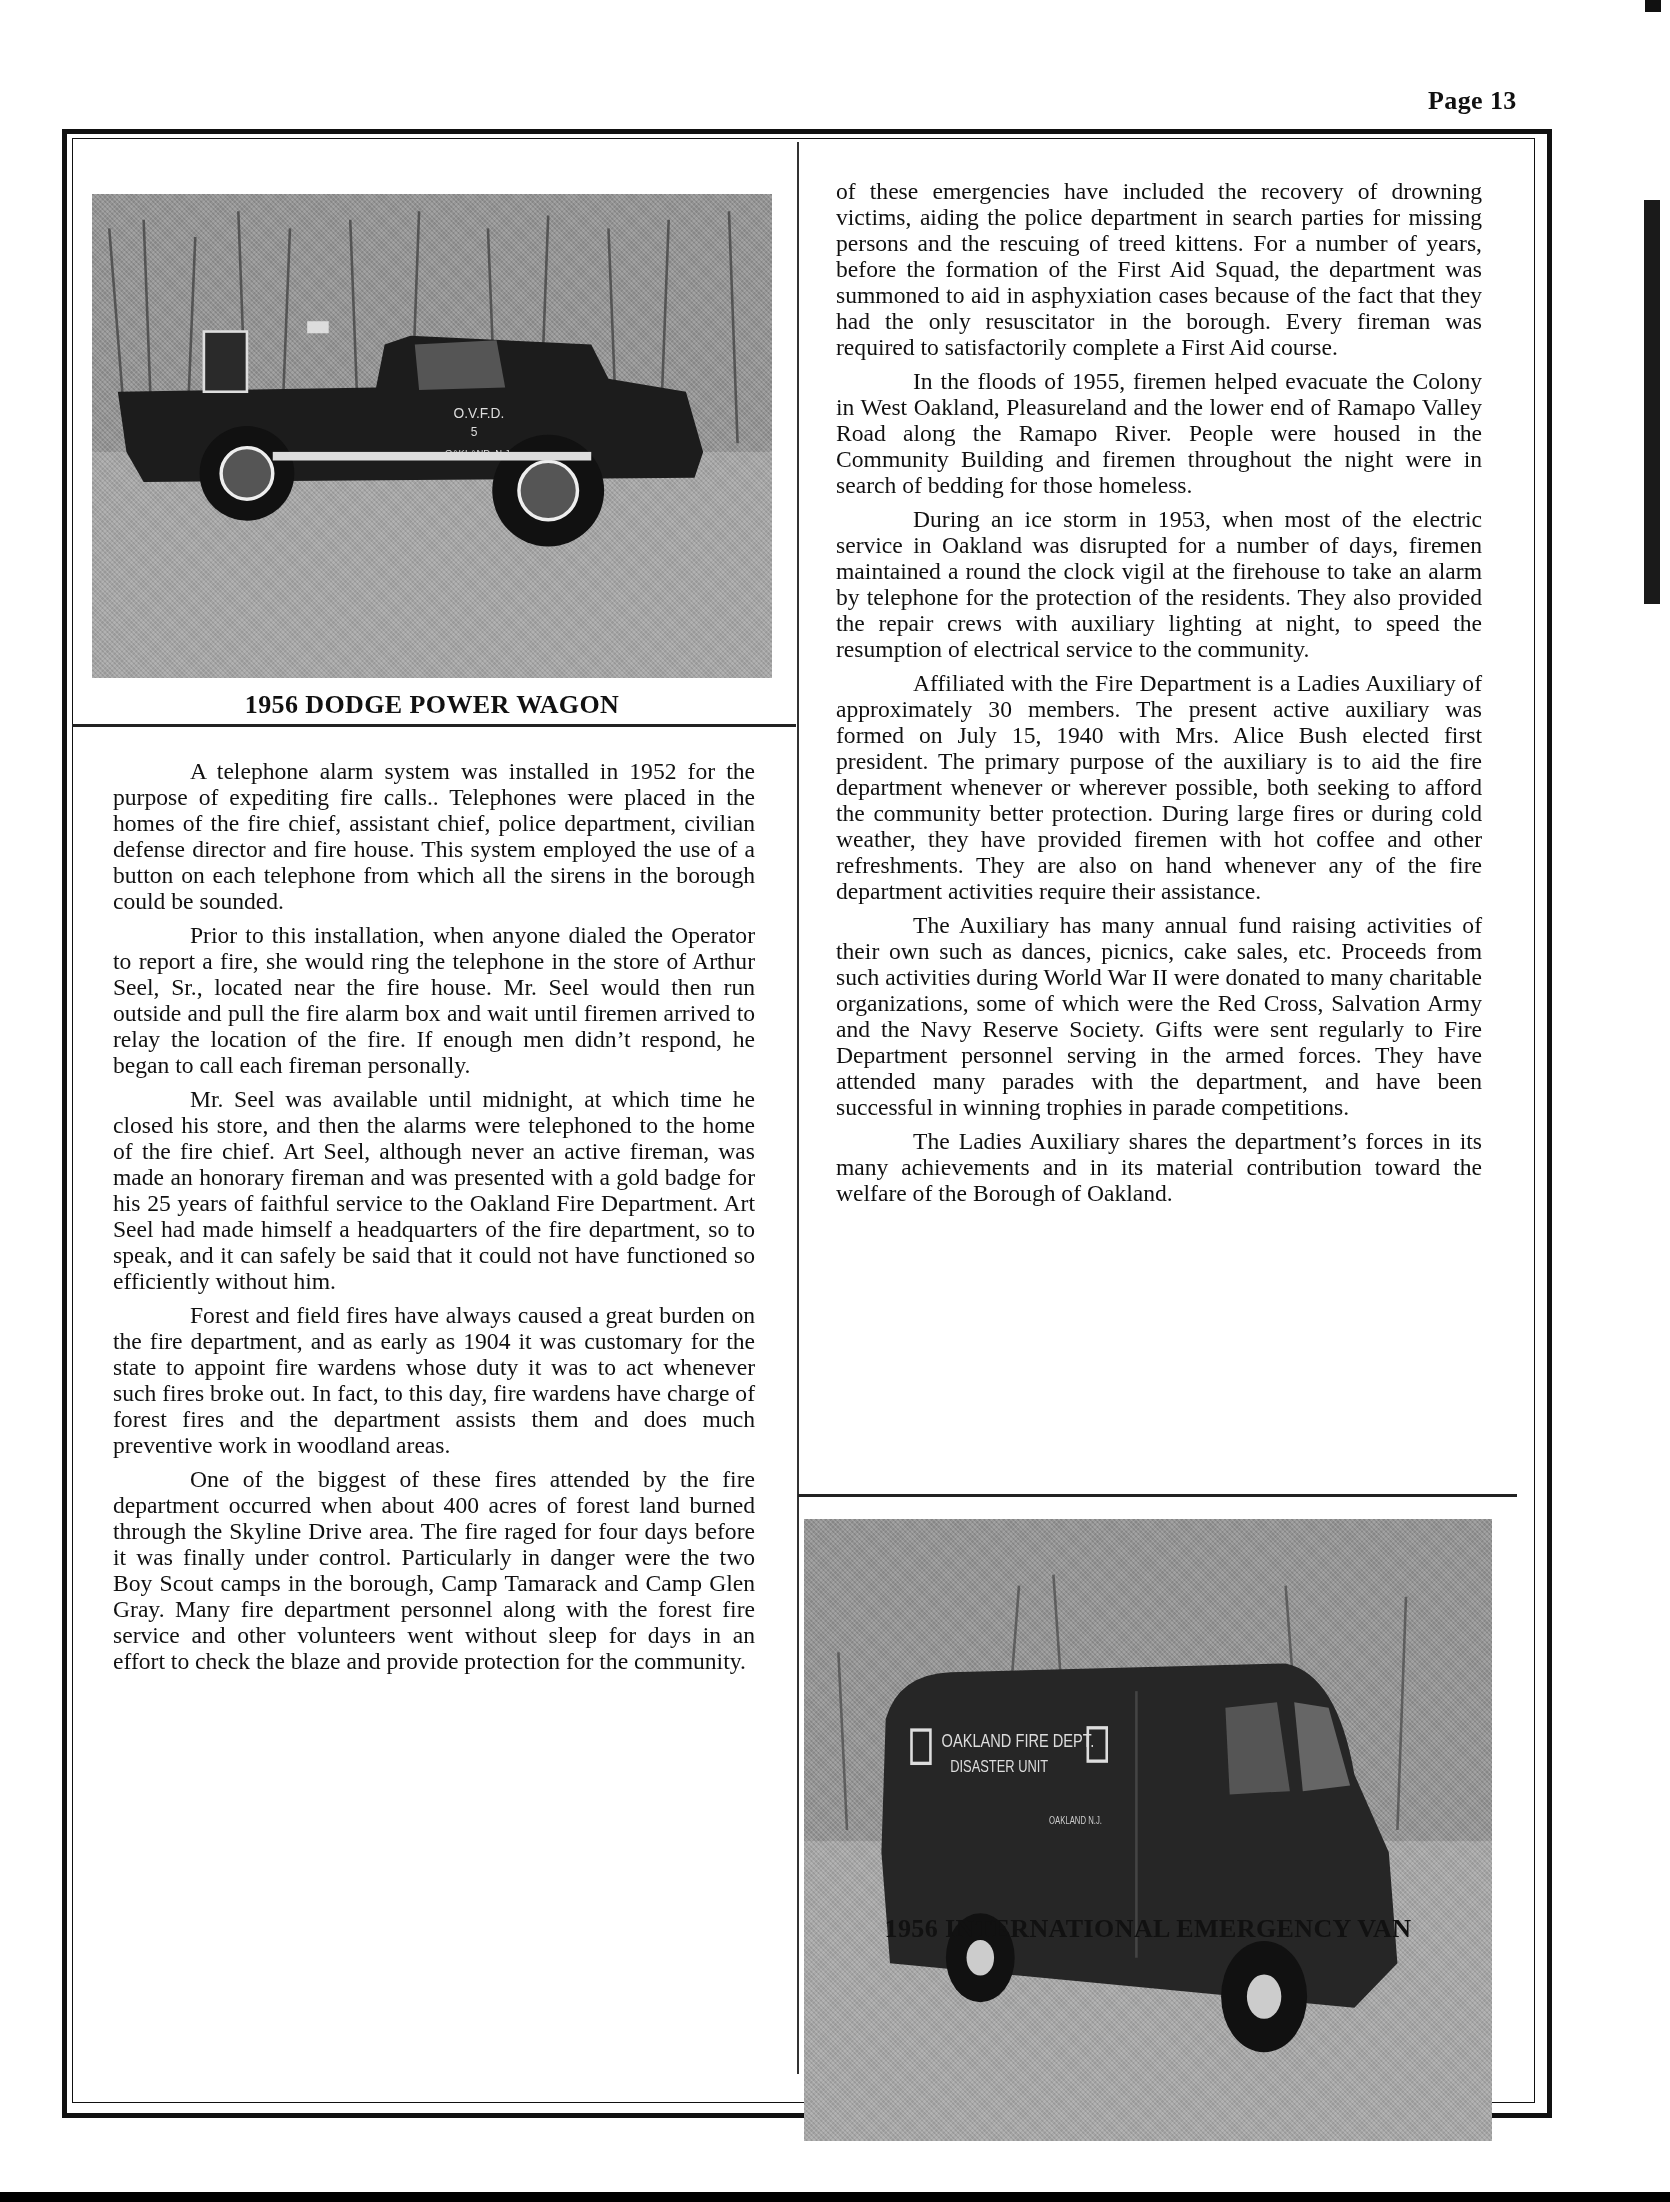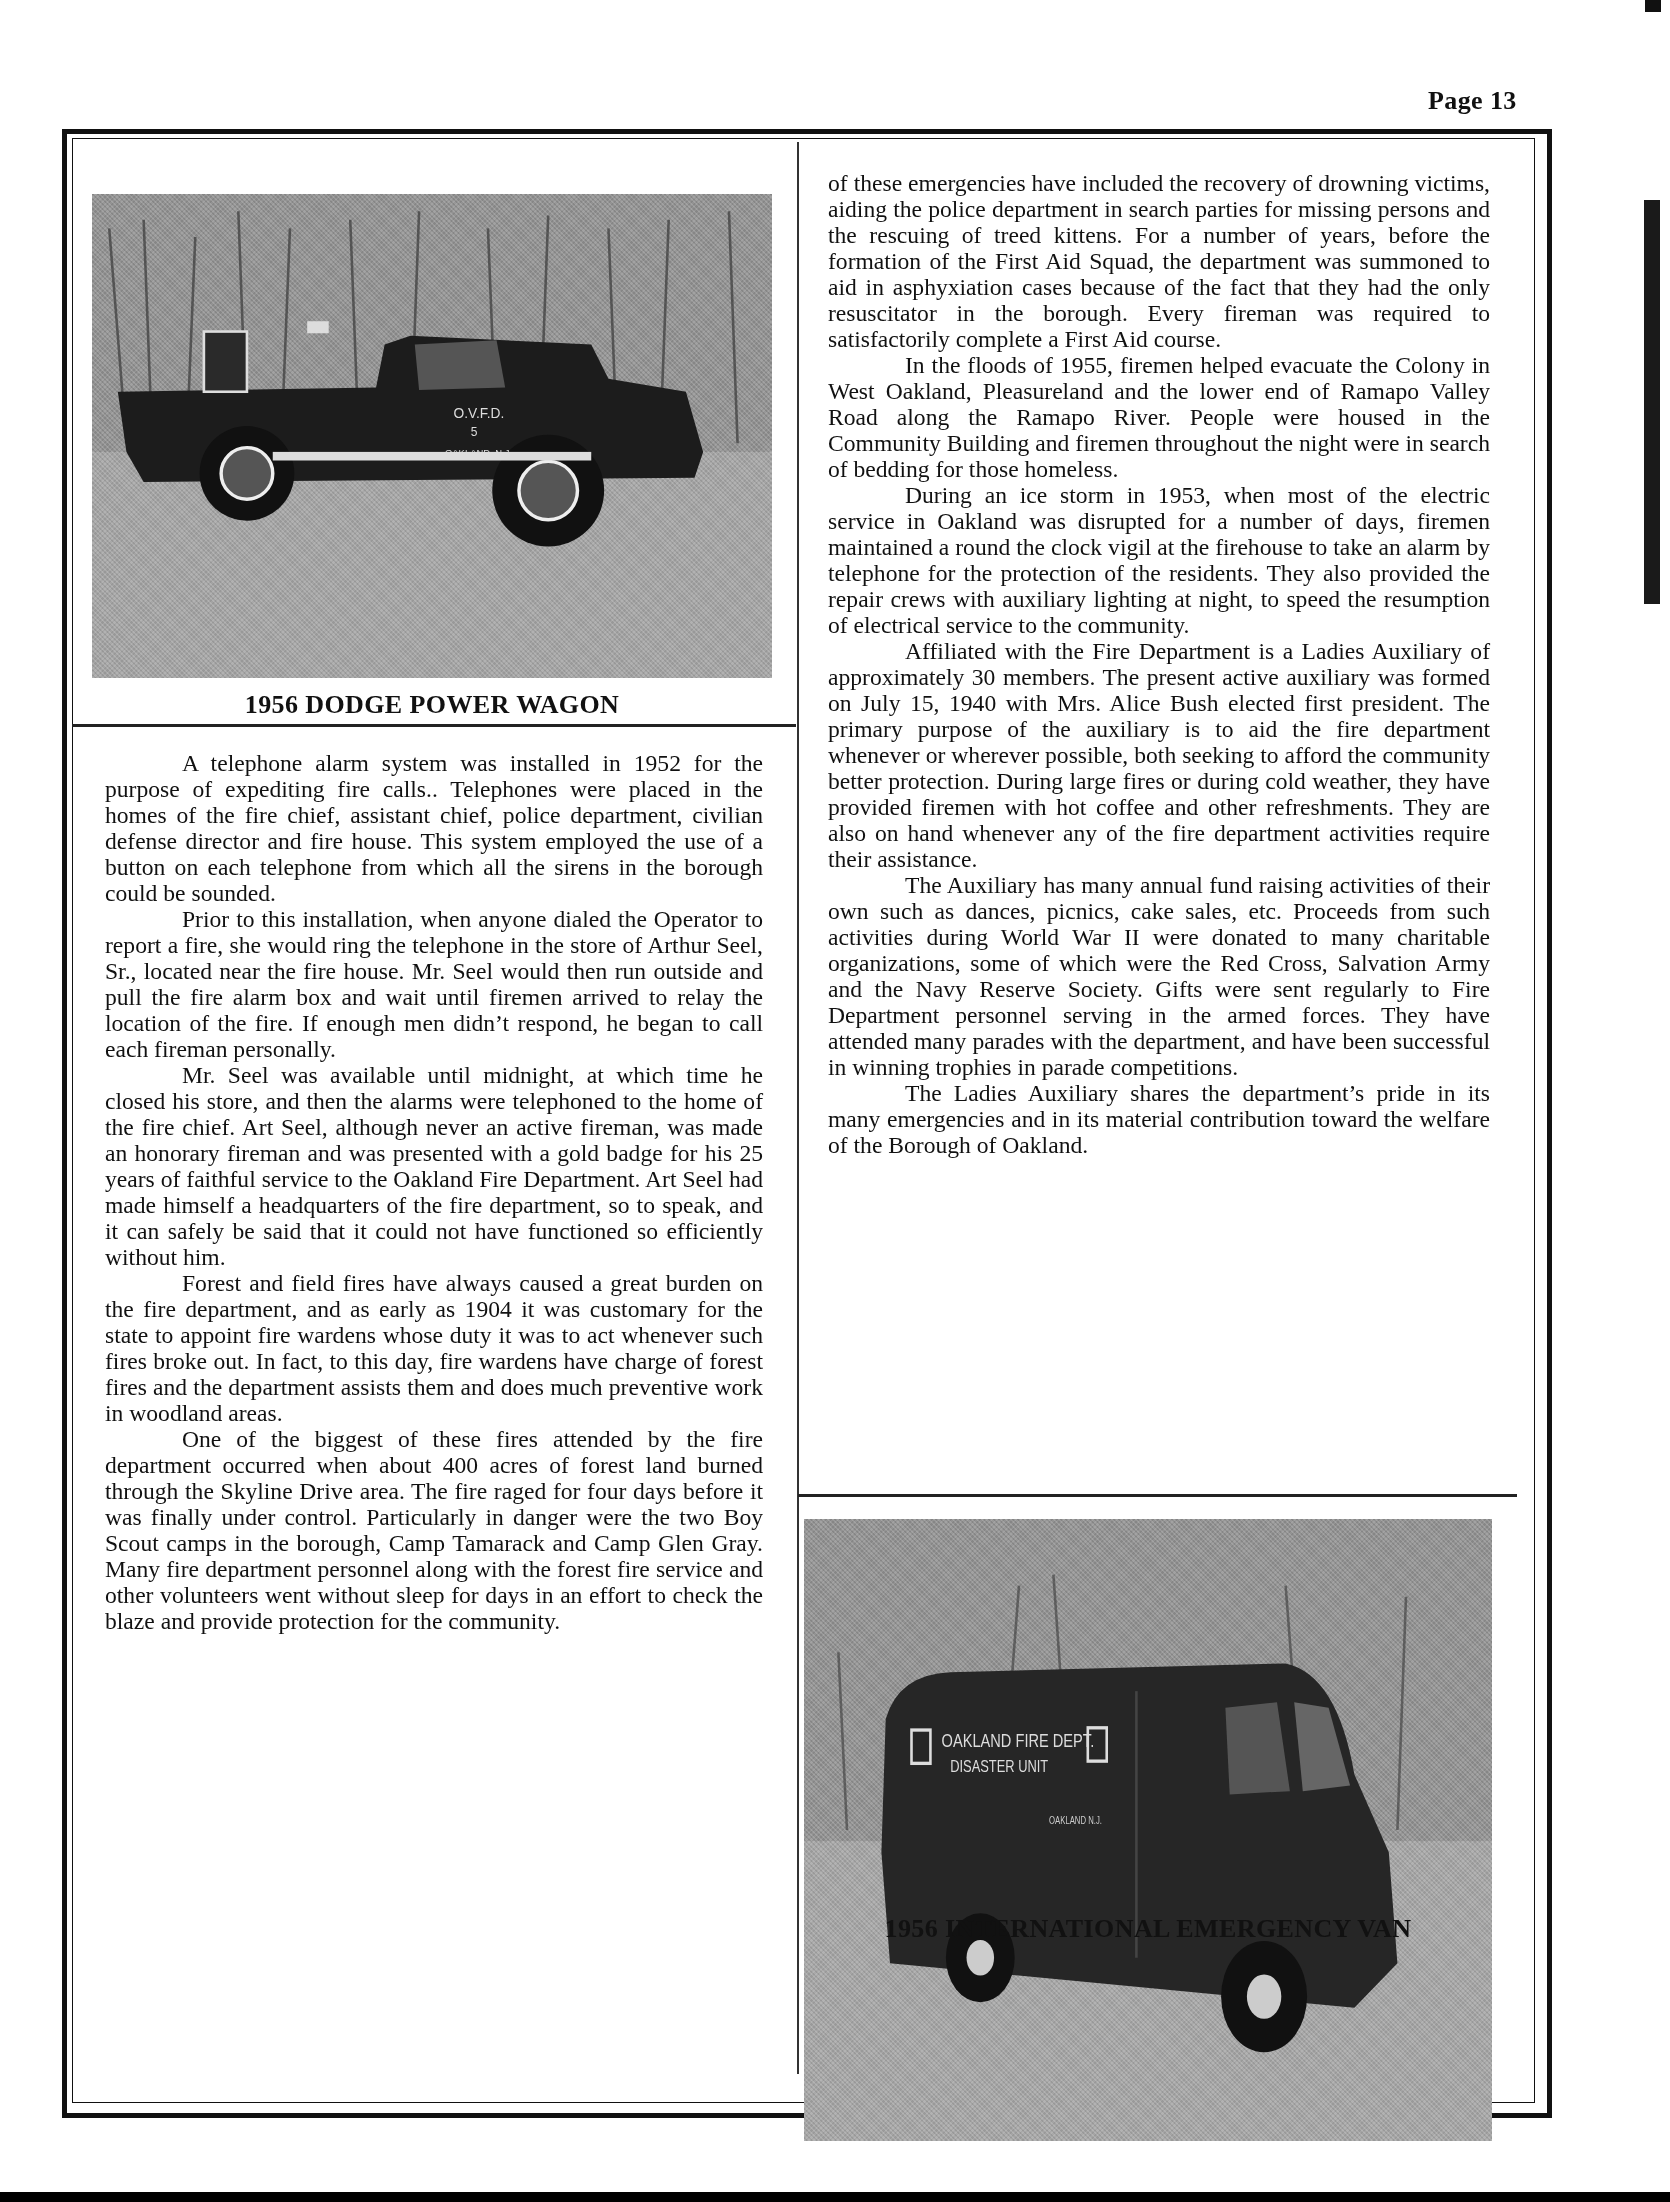"of these emergencies have included" .col-text p { margin: 0 -> 8px }
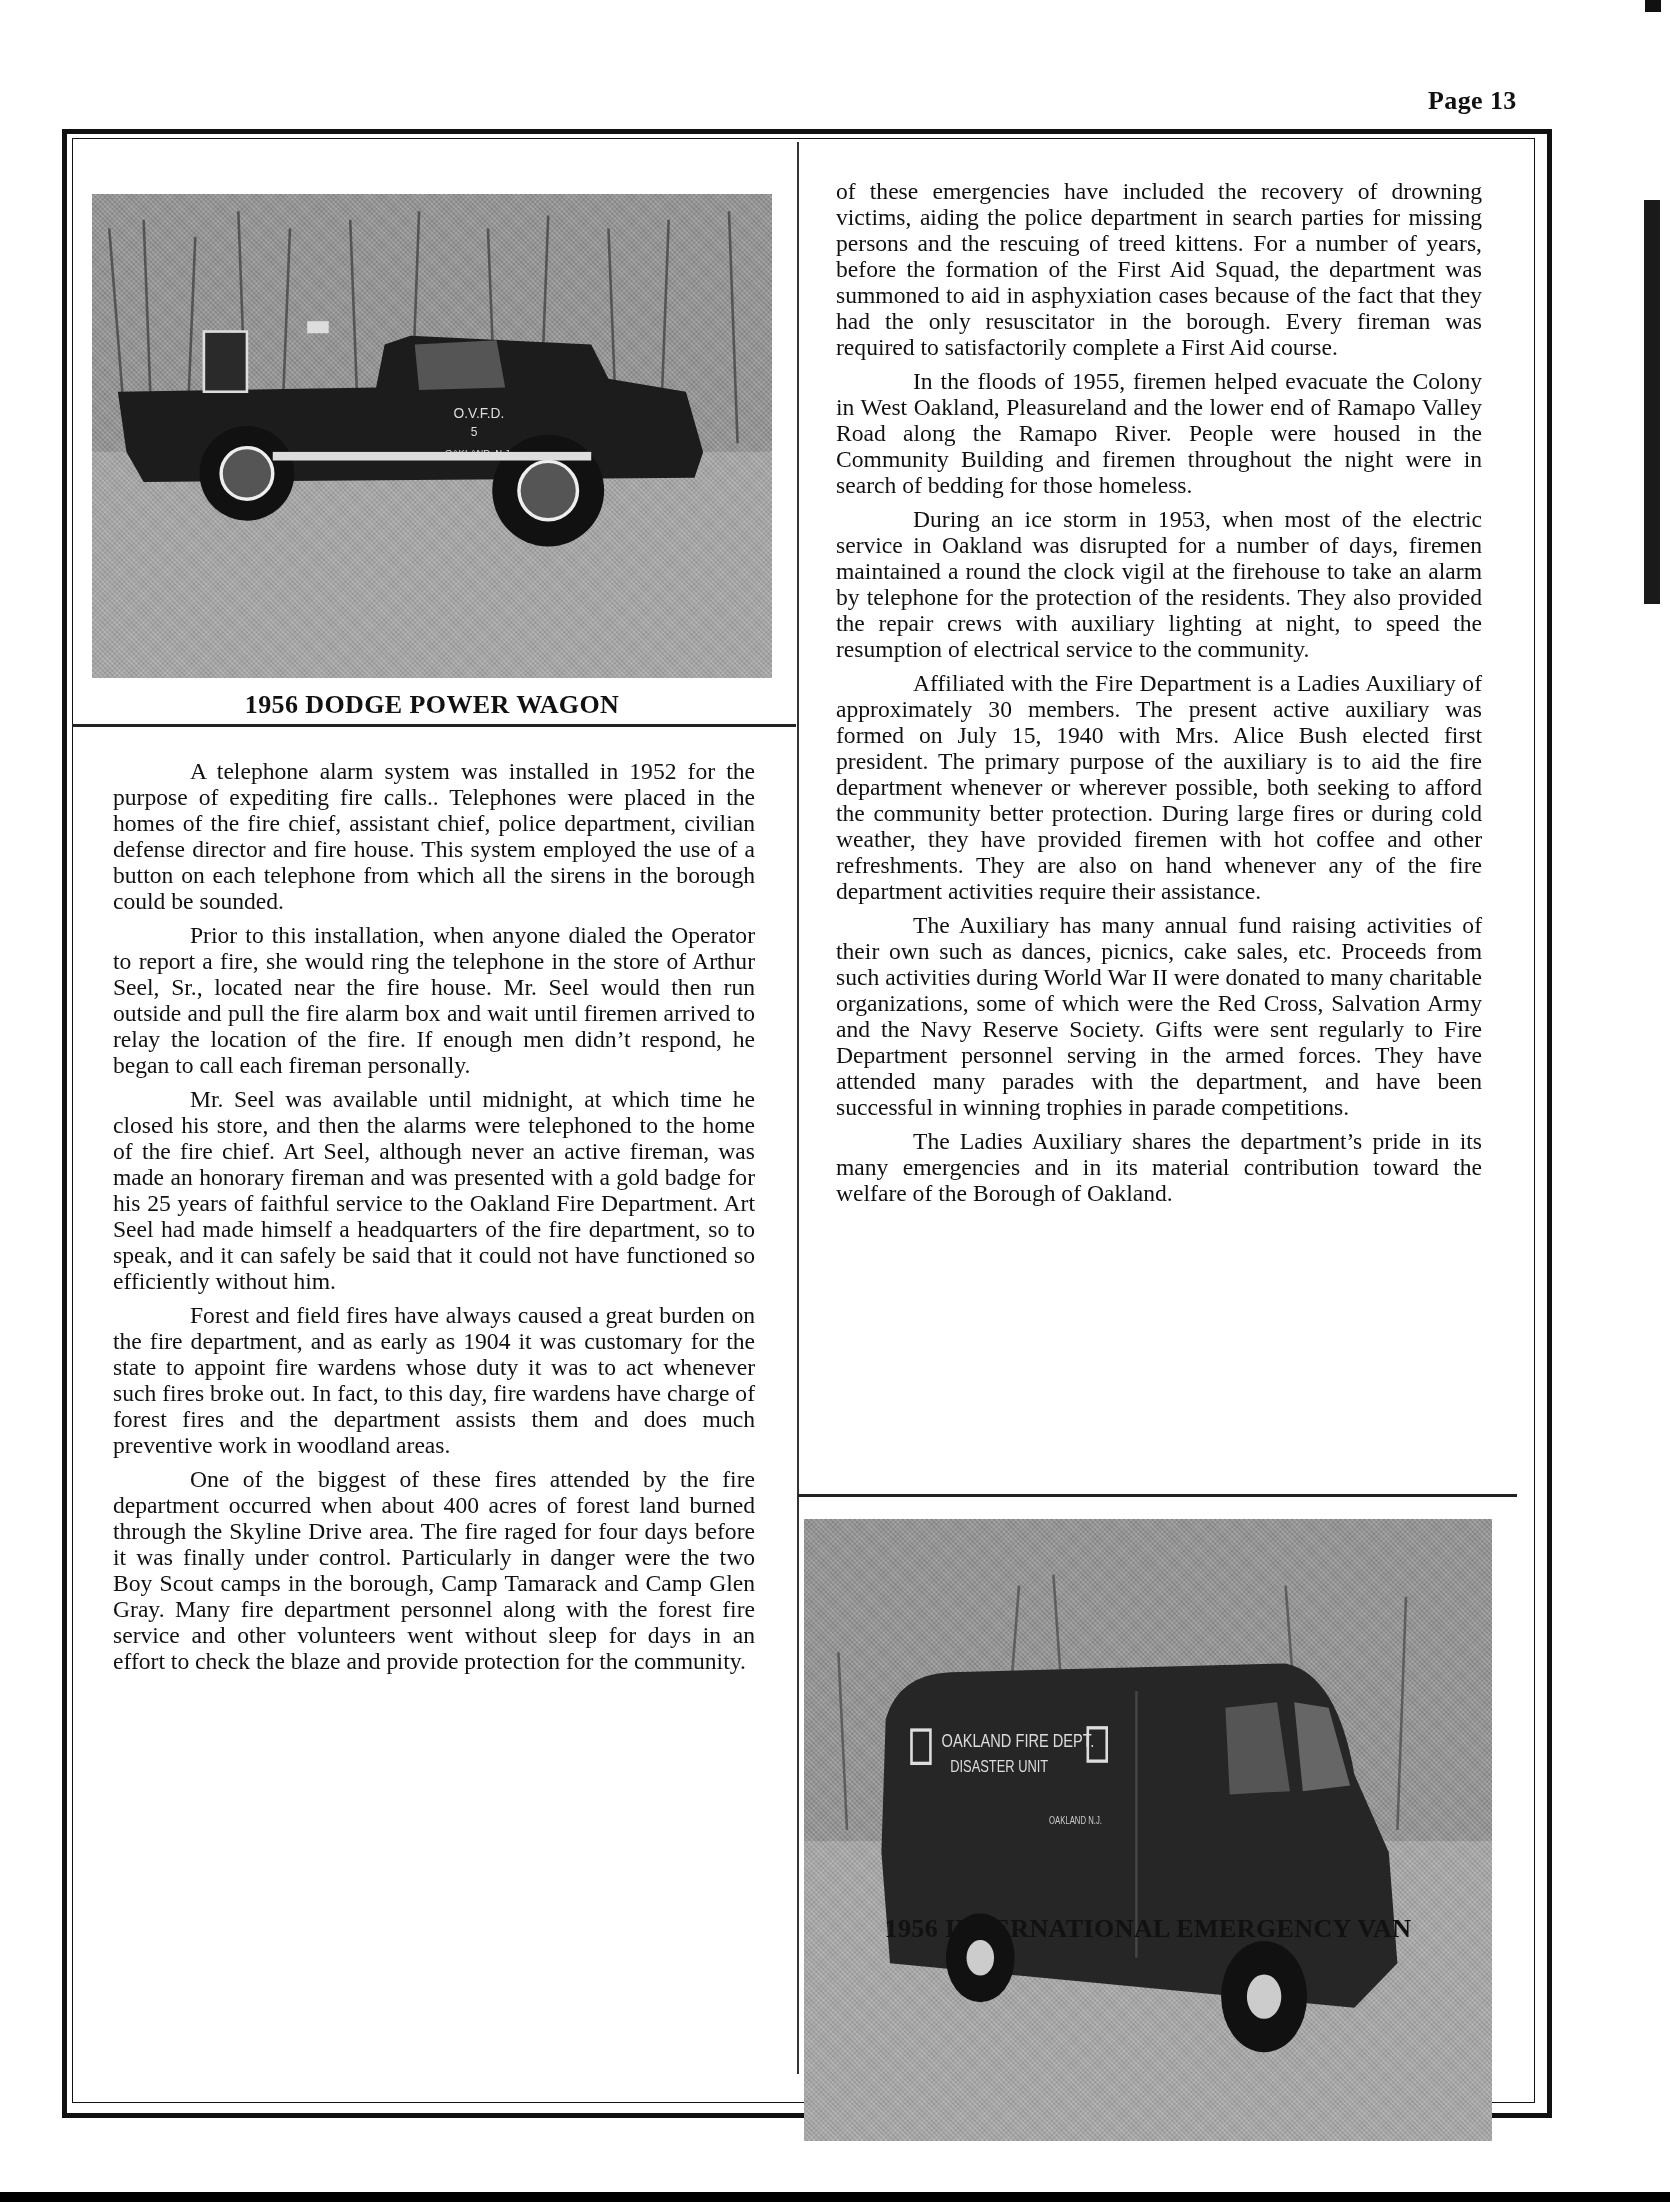"The Ladies Auxiliary shares the" p.indent { text: pride in its many emergencies -> forces in its many achievements }
